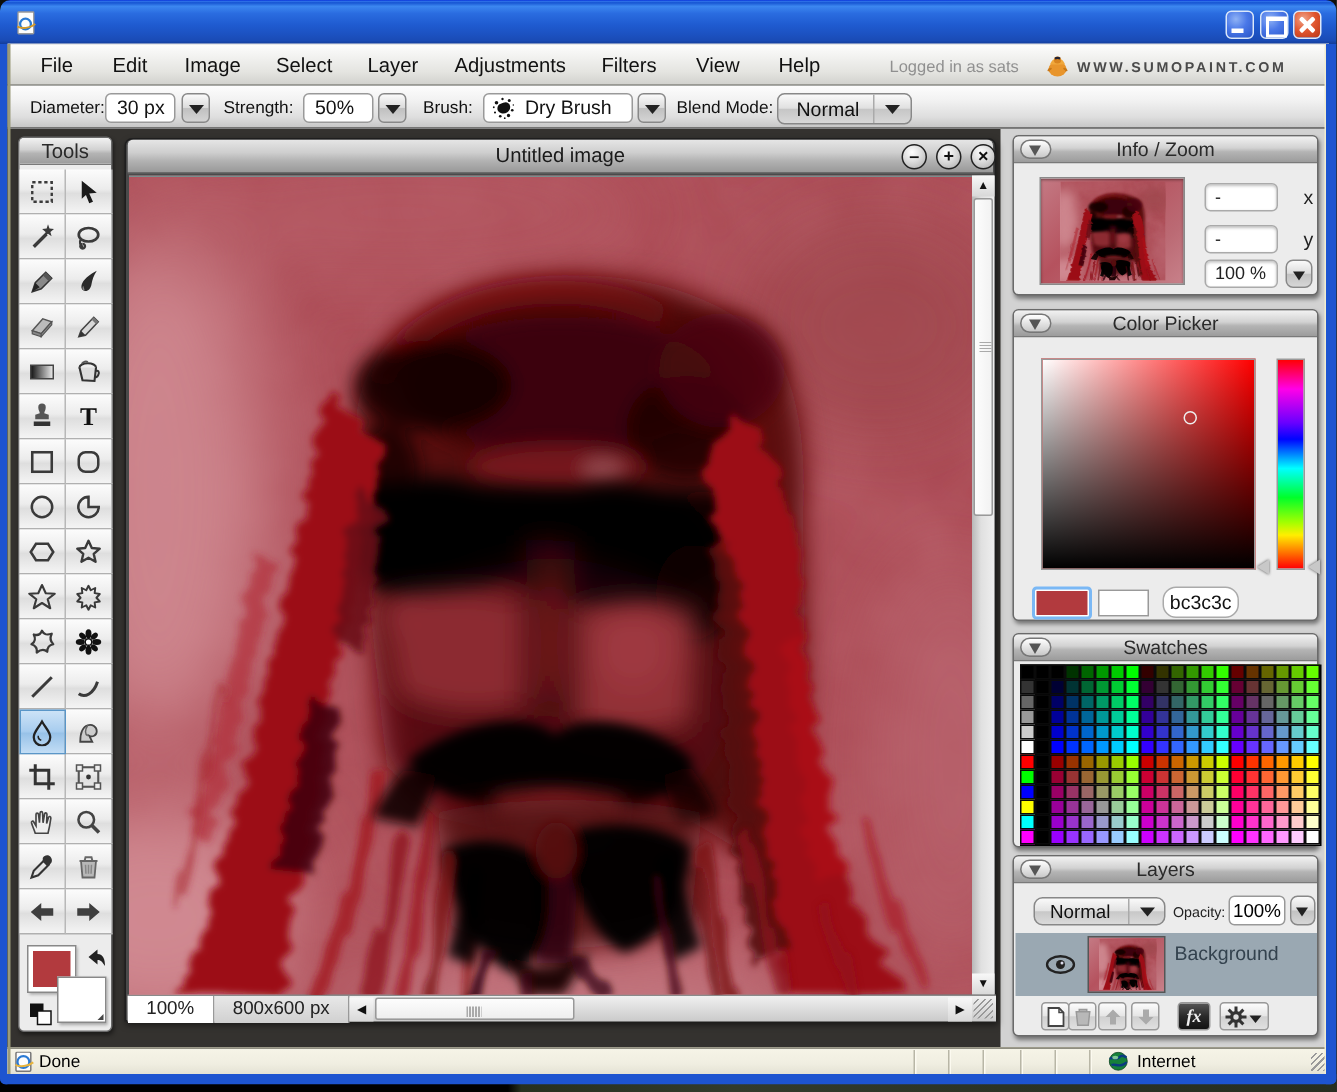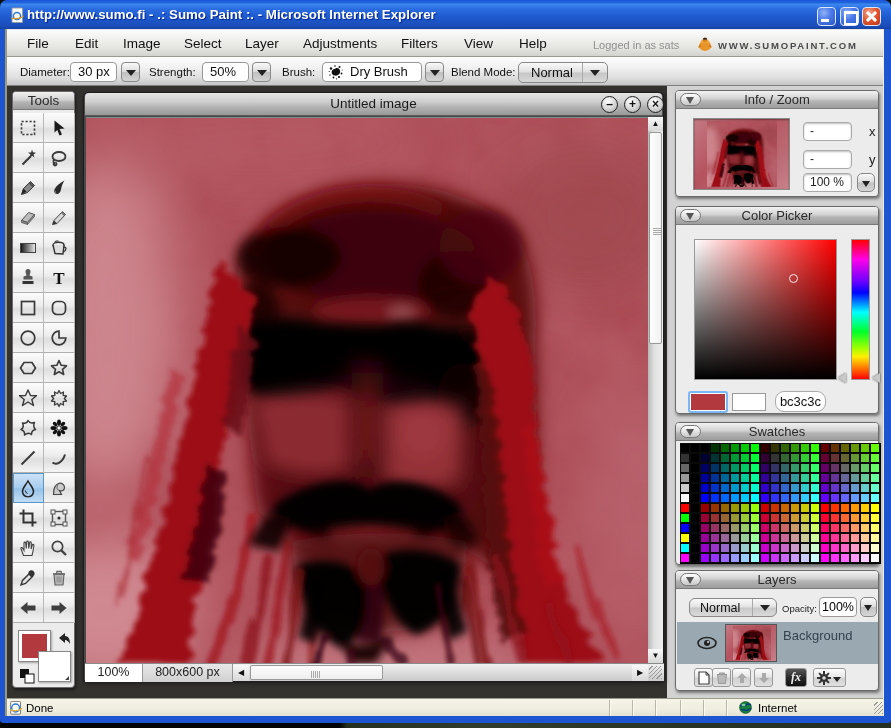"http://www.sumo.fi - .: Sumo Paint" span.ietxt { html: <span>http://www.sumo.fi - .: Sumo Paint :. - Microsoft Internet Explorer</span> -> none }
